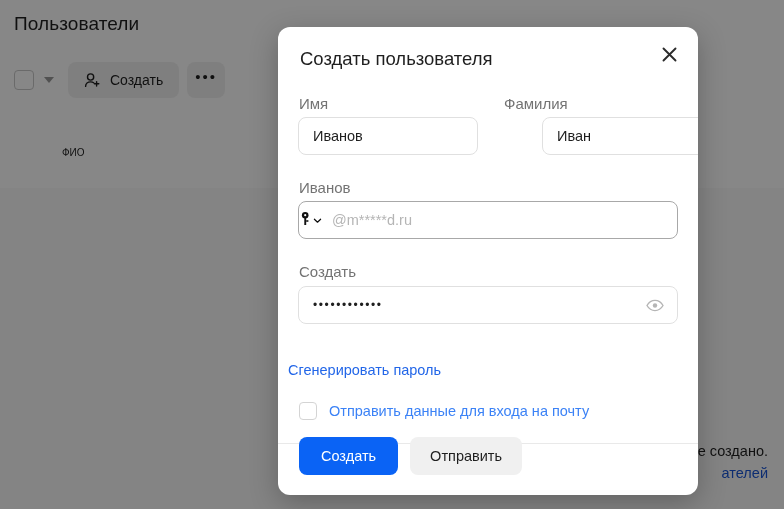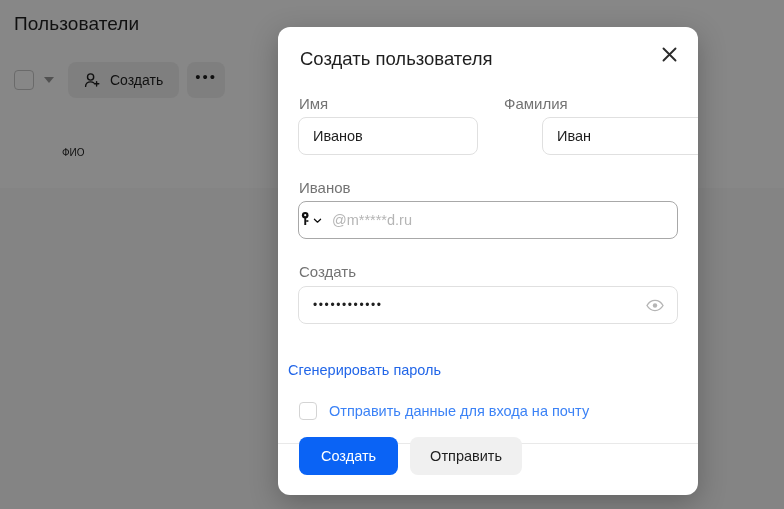"е создано." div.empty-note { html: none -> <div> <div>е создано.</div> <div>ателей</div> </div> }
